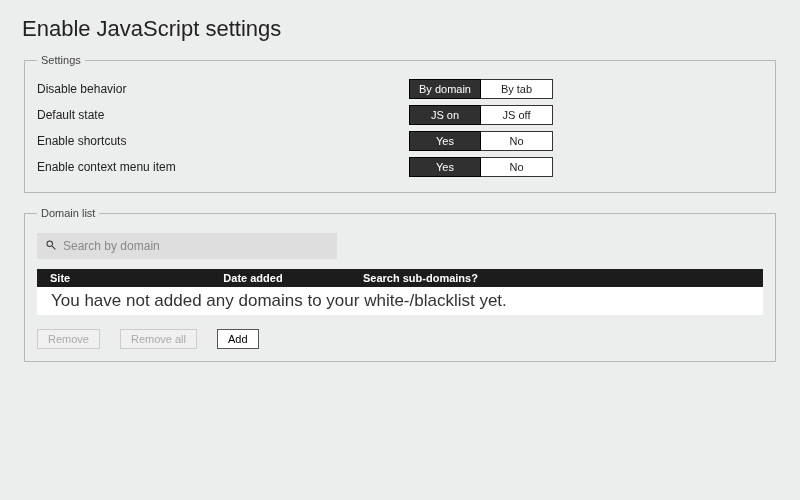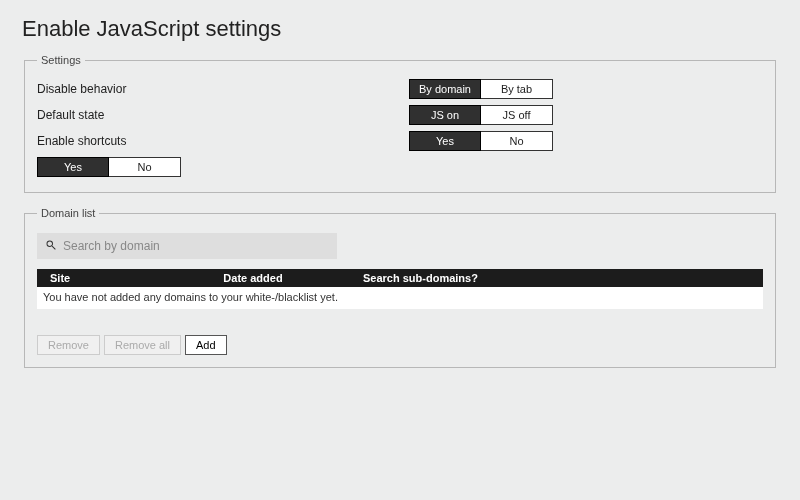"Enable context menu item" span.row-label { html: none -> <span>Enable context menu item</span> }
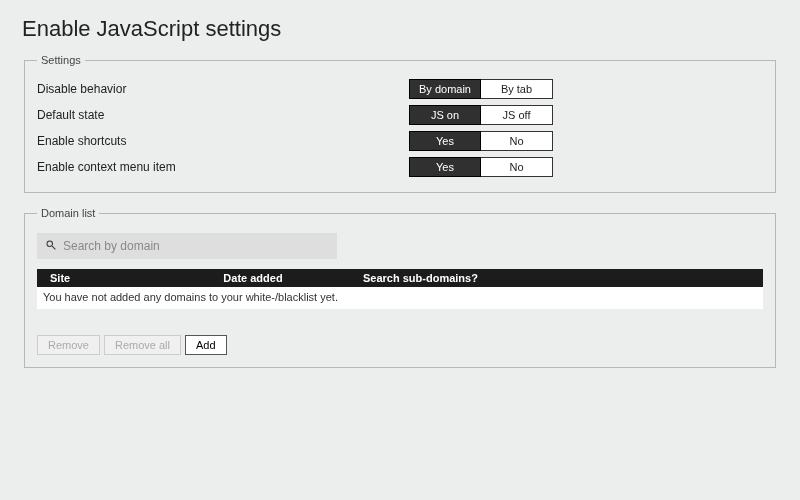"You have not added any" .tbody { font-size: 11px -> 17px; padding: 4px 6px -> 4px 14px }
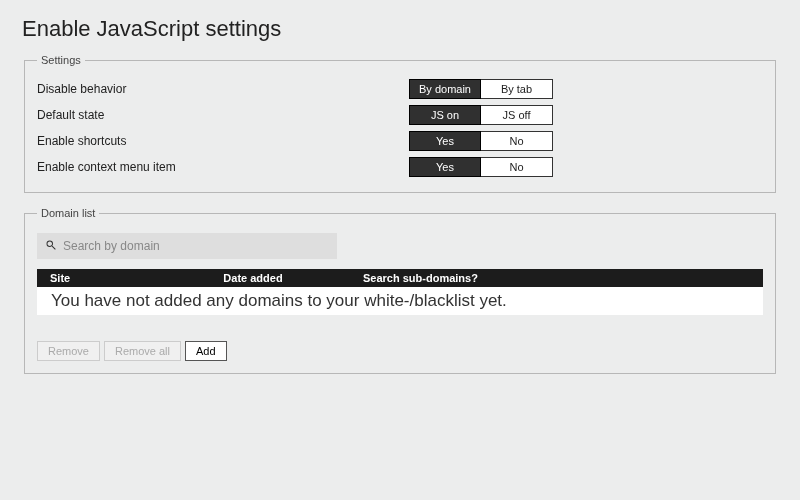"Remove" .btn-row { gap: 4px -> 20px; margin-top: 26px -> 14px }
